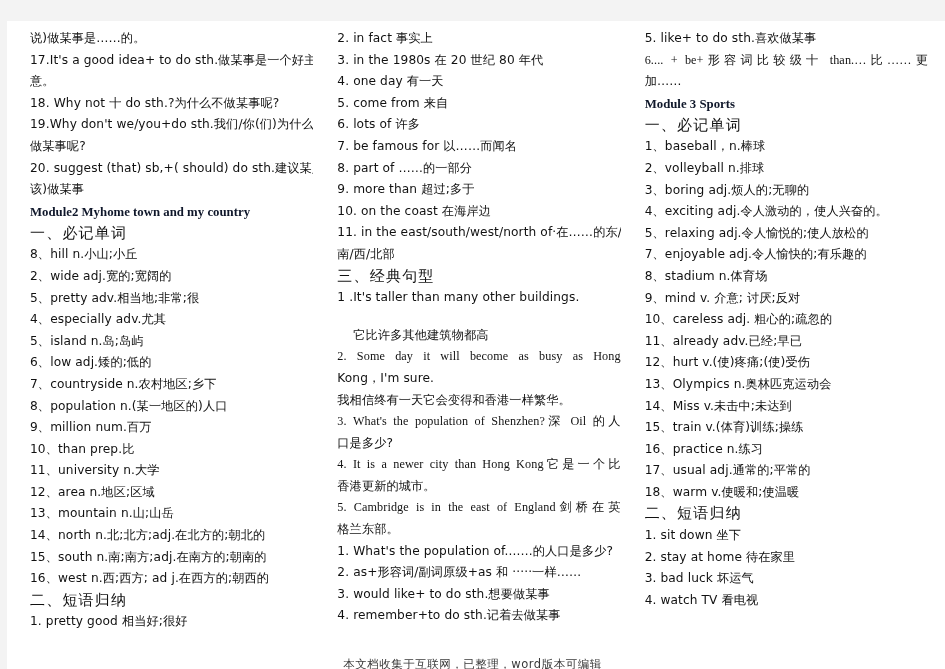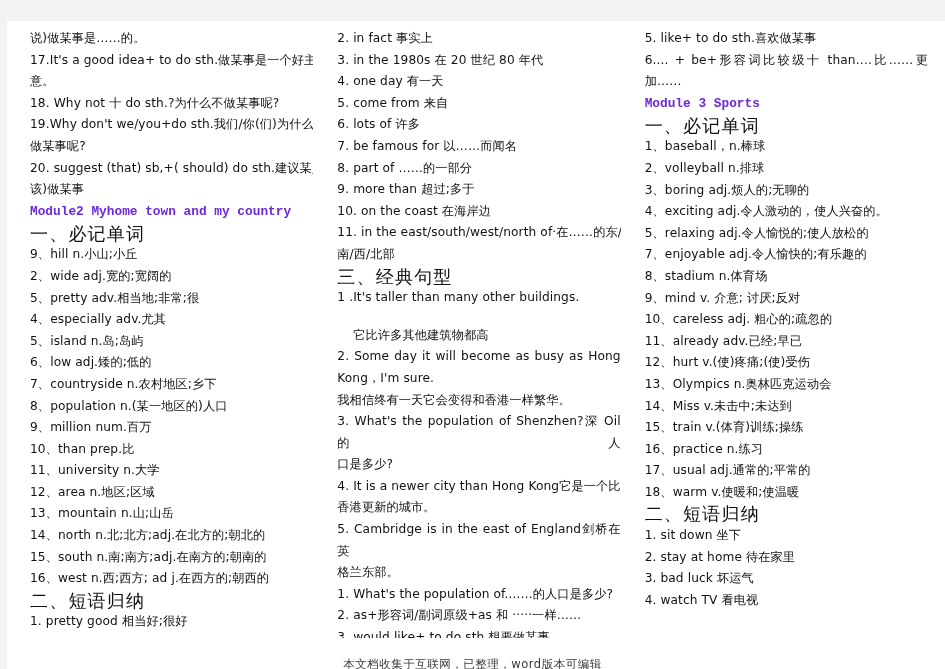"6.... + be+形容词比较级十 than.…比……更" .line.just { font-family: none -> Liberation Serif, serif }
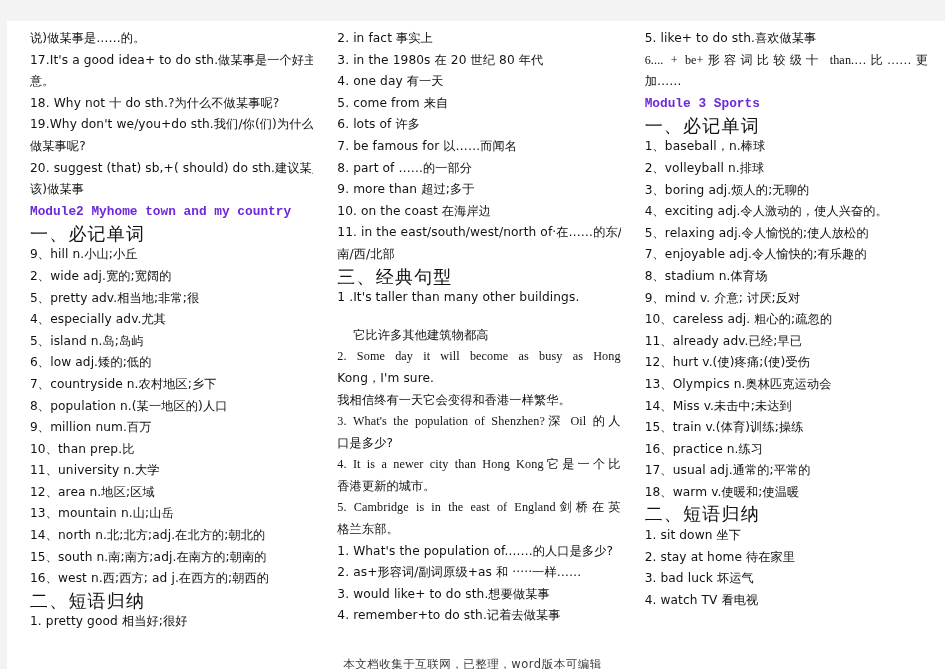"Module 3 Sports" .heading { color: #6d28d9 -> #0f172a; font-family: Liberation Mono, monospace -> none }
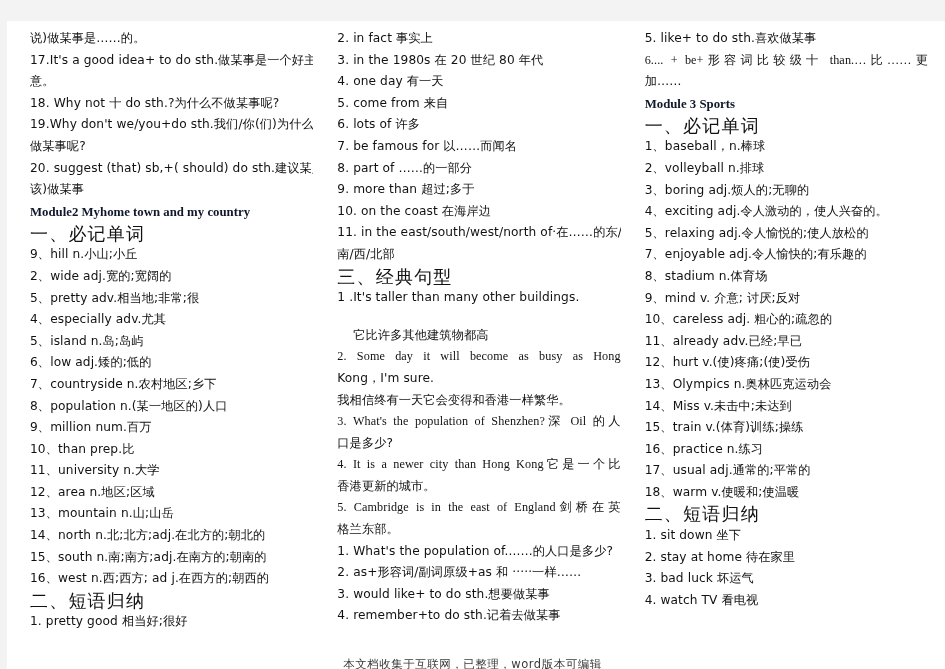"一、必记单词" .cnhead { font-size: 18px -> 15px }
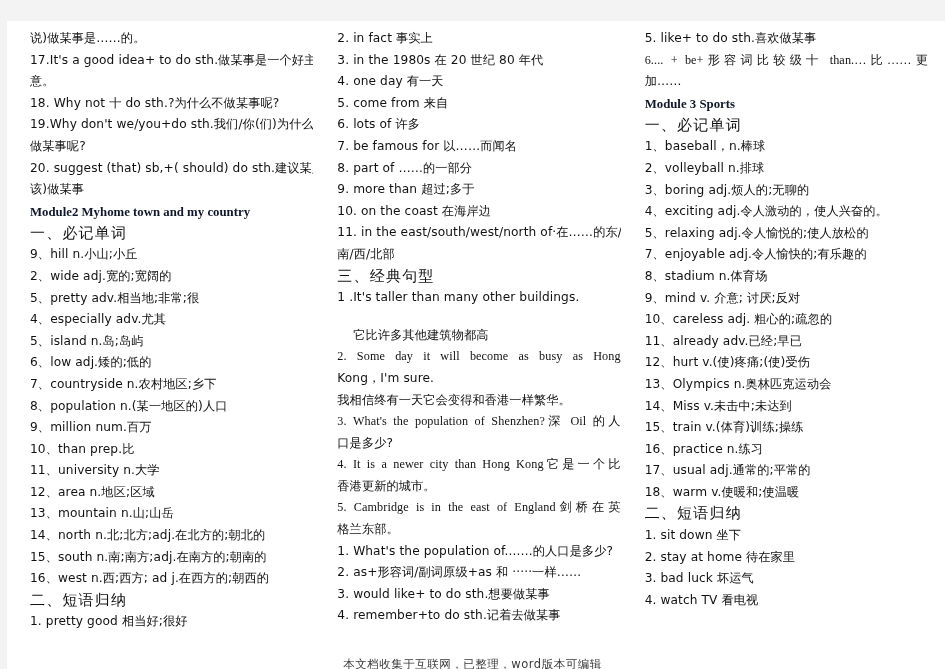"9、hill n.小山;小丘" div.line { text: 9 -> 8 }
